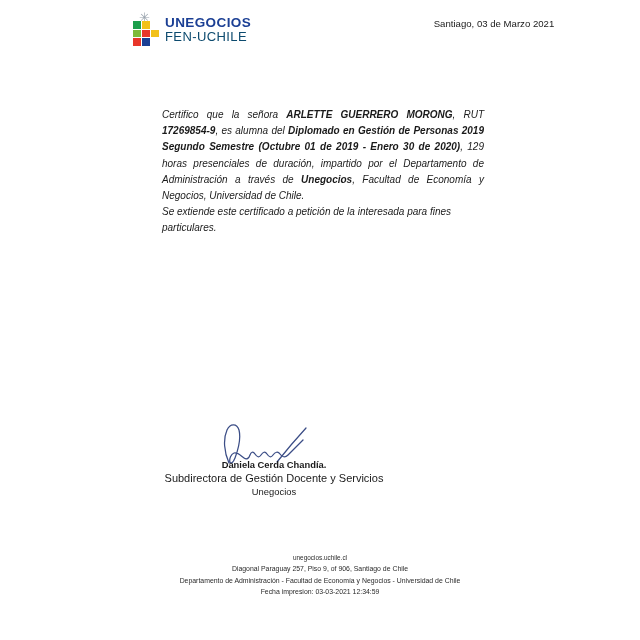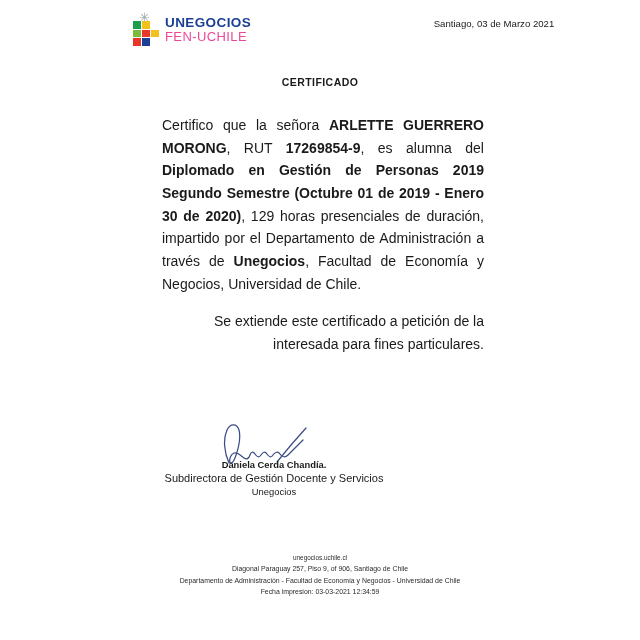"FEN-UCHILE" div.logo-line2 { color: #ec4899 -> #0c4a6e }
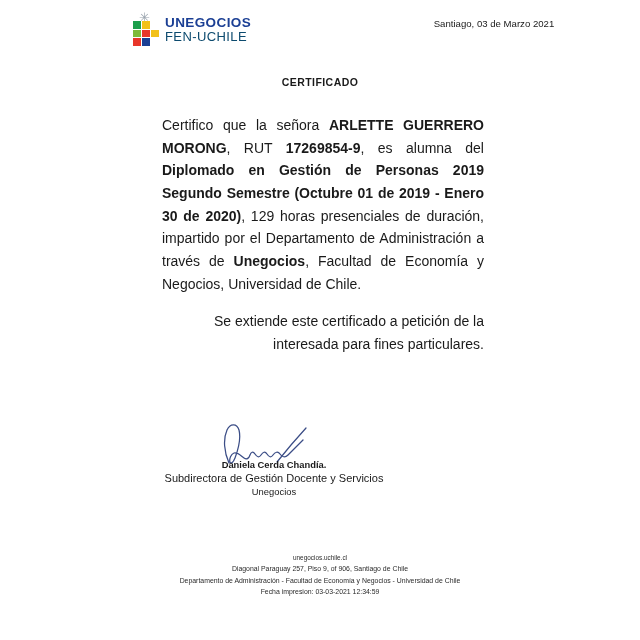"CERTIFICADO" div.doc-title { html: <div>CERTIFICADO</div> -> none }
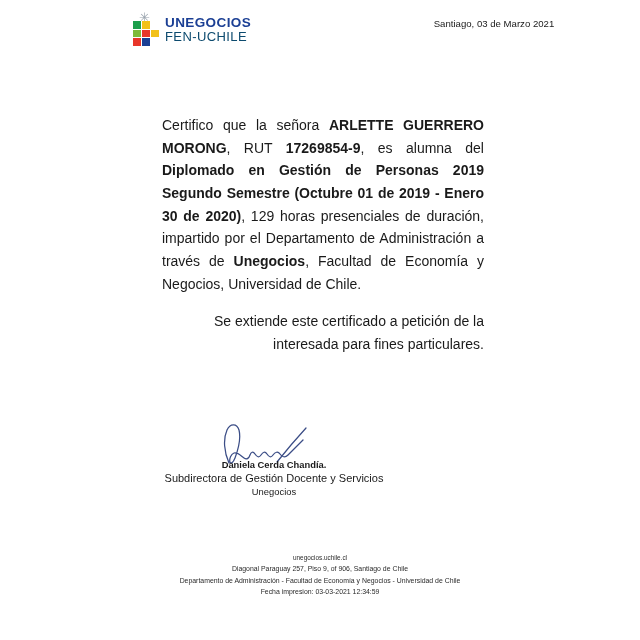"Certifico que la señora ARLETTE" .body-block { font-size: 14px -> 10px; font-style: none -> italic; top: 114px -> 107px }
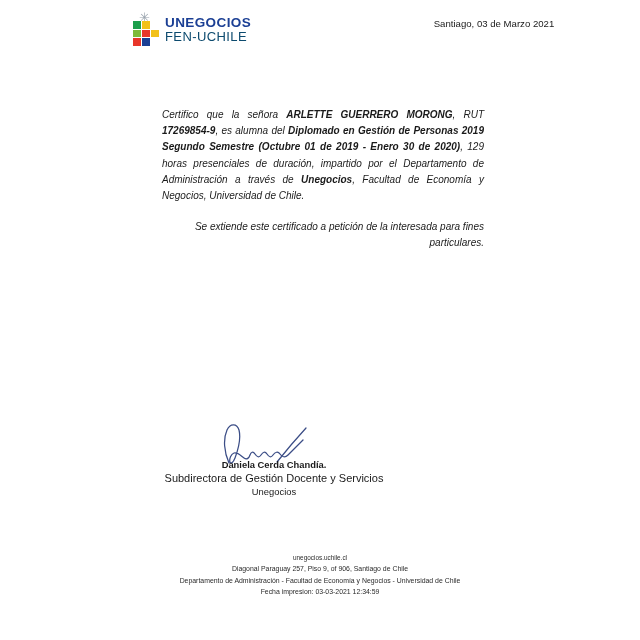"Se extiende este certificado a" .body-block p.second { margin-top: 15px -> none; text-align: right -> left }
